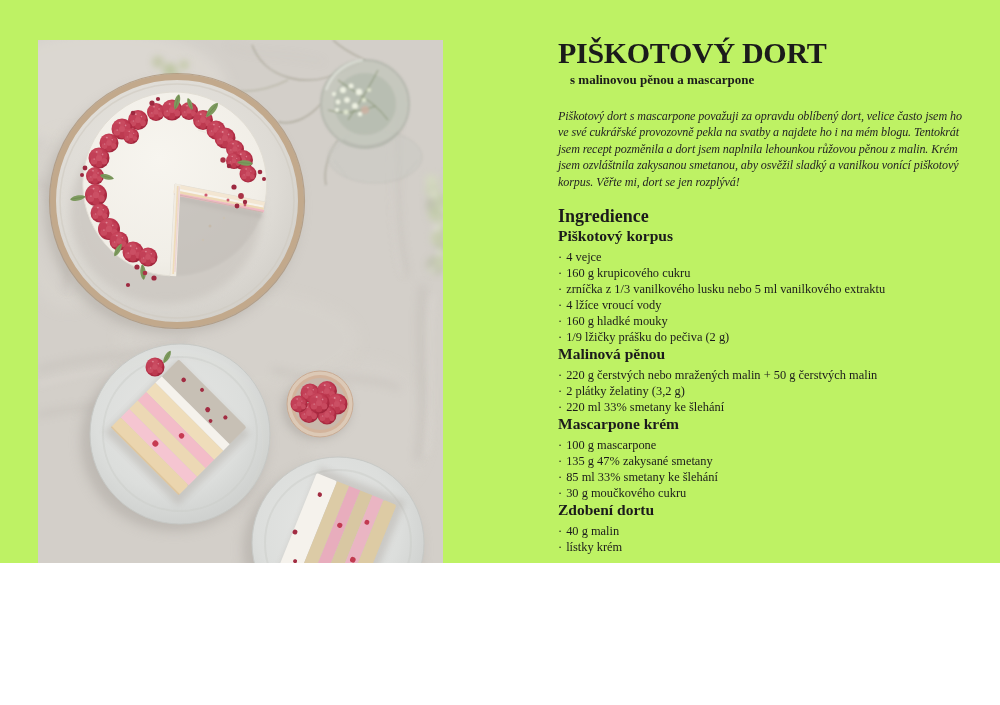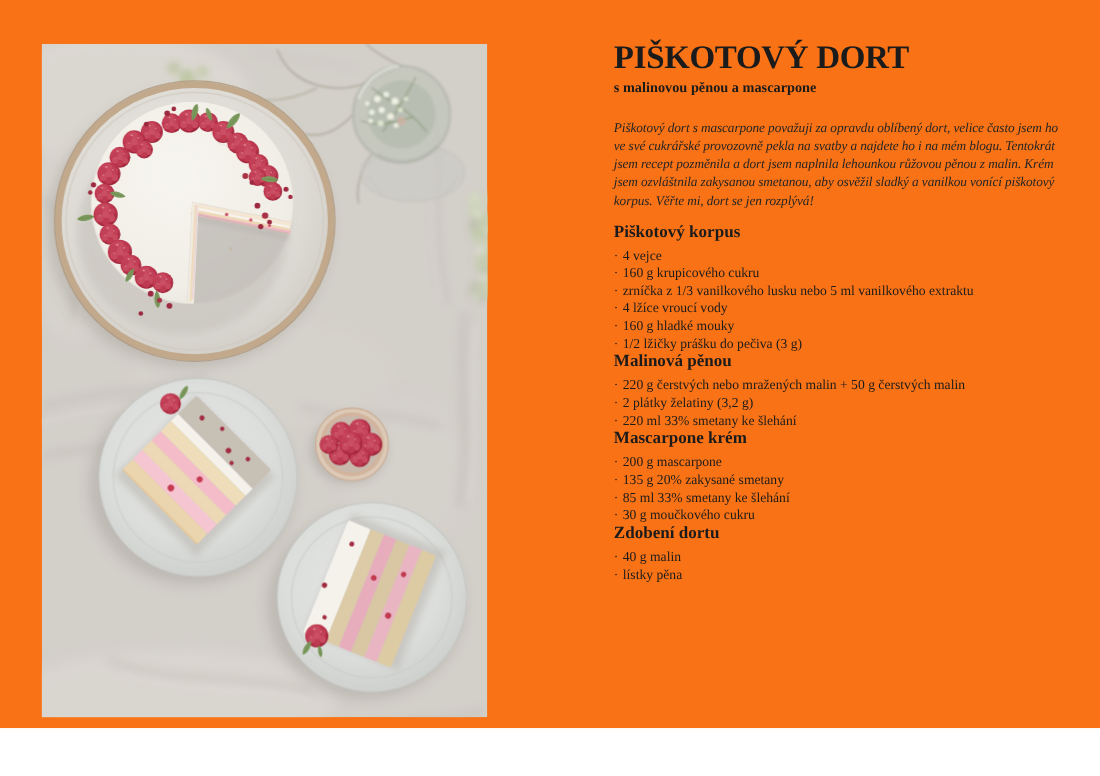"PIŠKOTOVÝ DORT" .spread { background: #f97316 -> #bef264; height: 662px -> 563px }
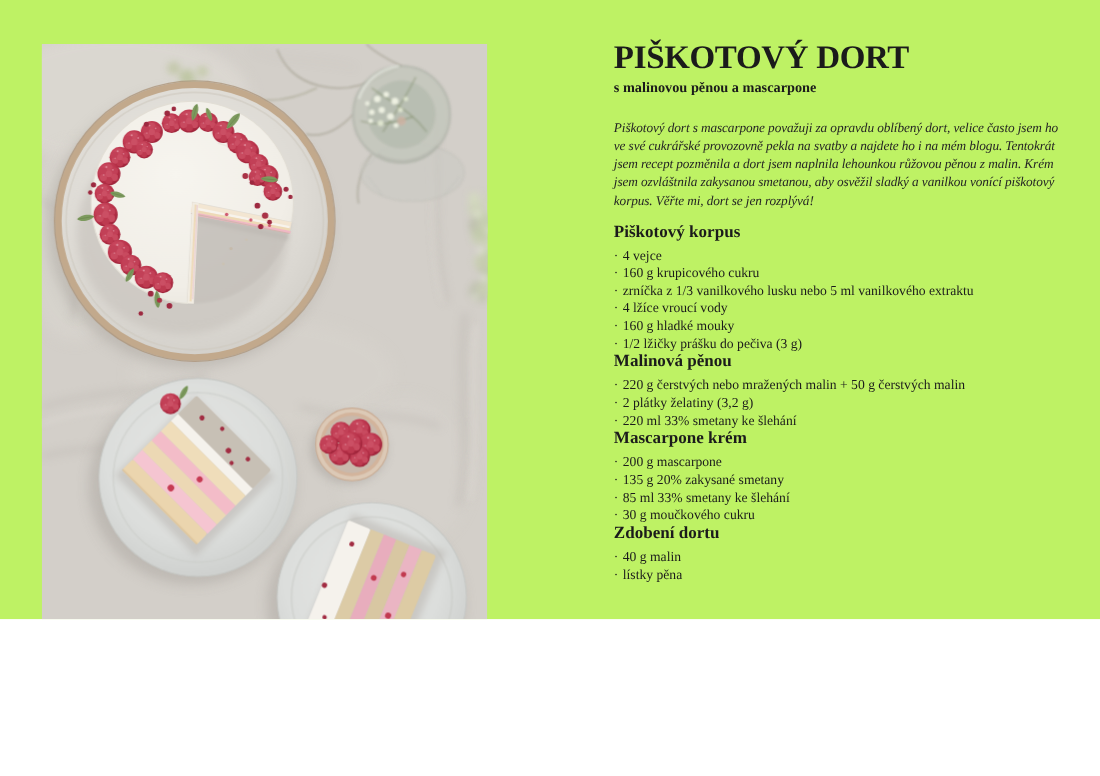"s malinovou pěnou a mascarpone" .subtitle { margin: 3px 0 0 0 -> 3px 0 0 12px }
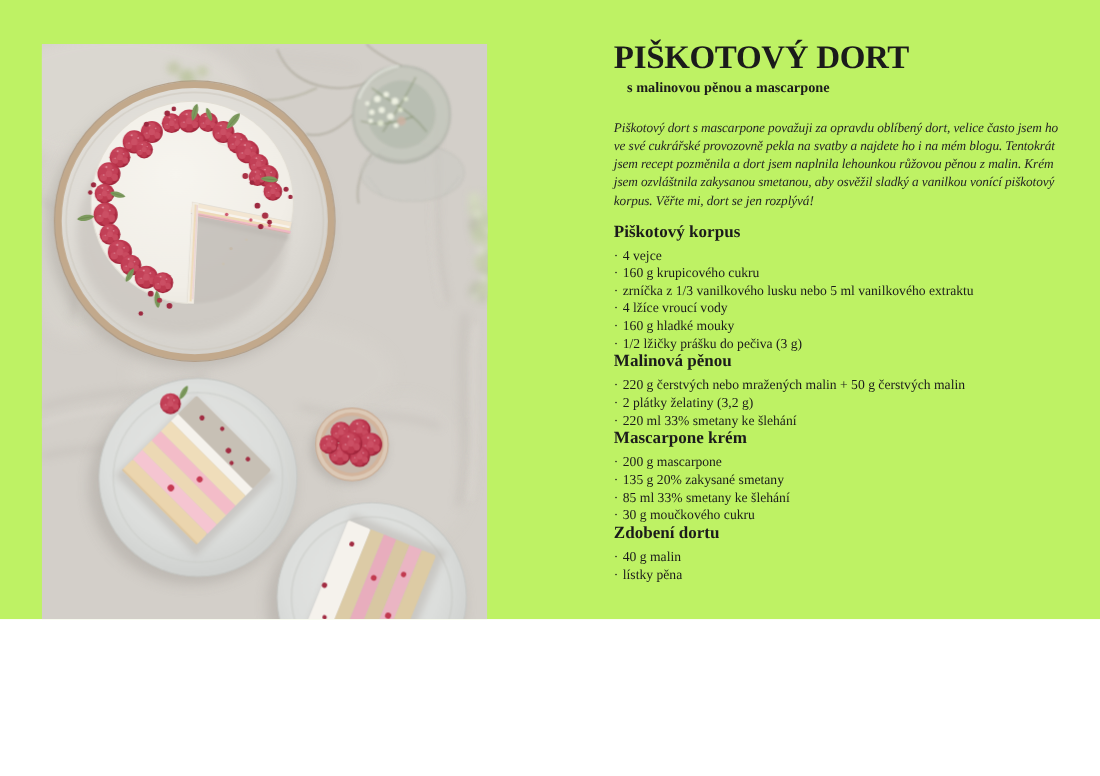"Ingredience" h2.ing-head { html: none -> <h2>Ingredience</h2> }
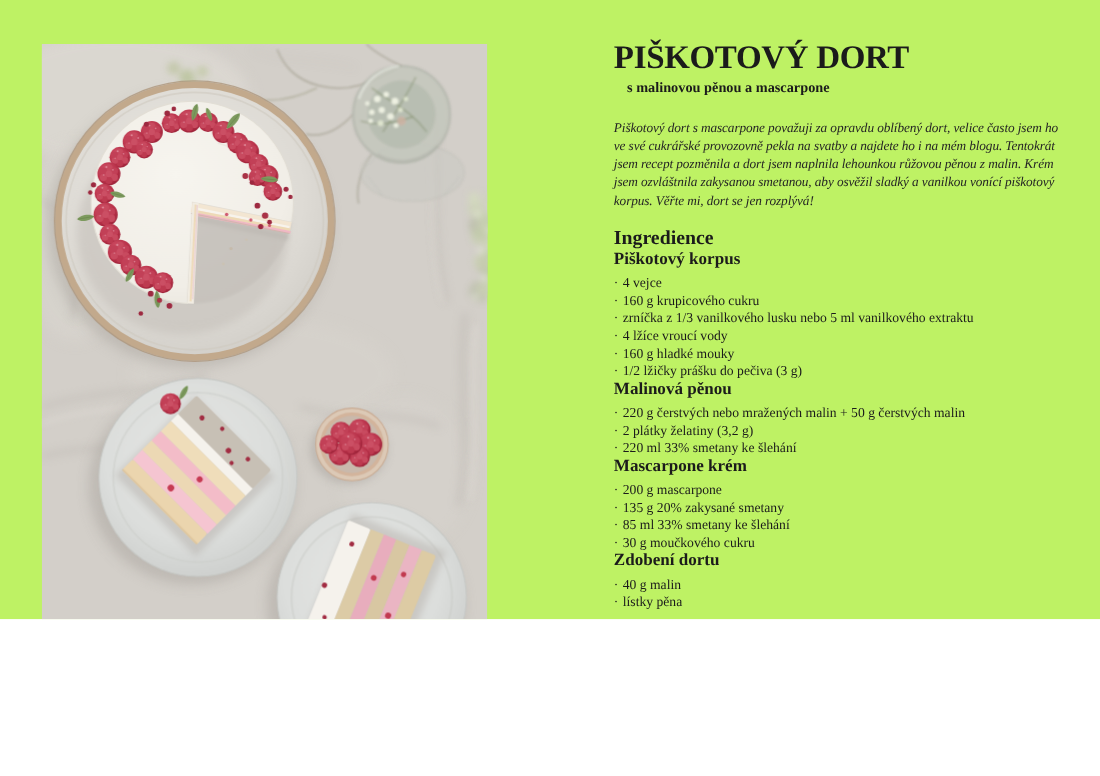"1/2 lžičky prášku do pečiva" span { text: 1/2 lžičky prášku do pečiva (3 -> 1/9 lžičky prášku do pečiva (2 }
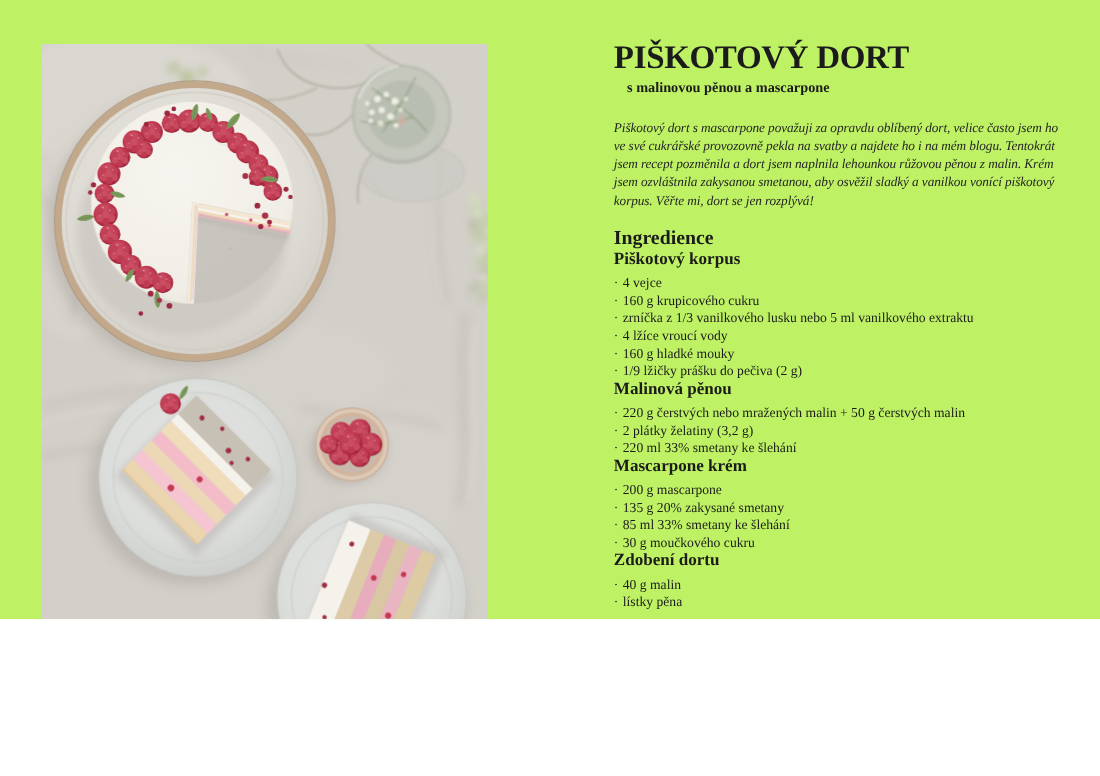"200 g mascarpone" span { text: 200 -> 100 }
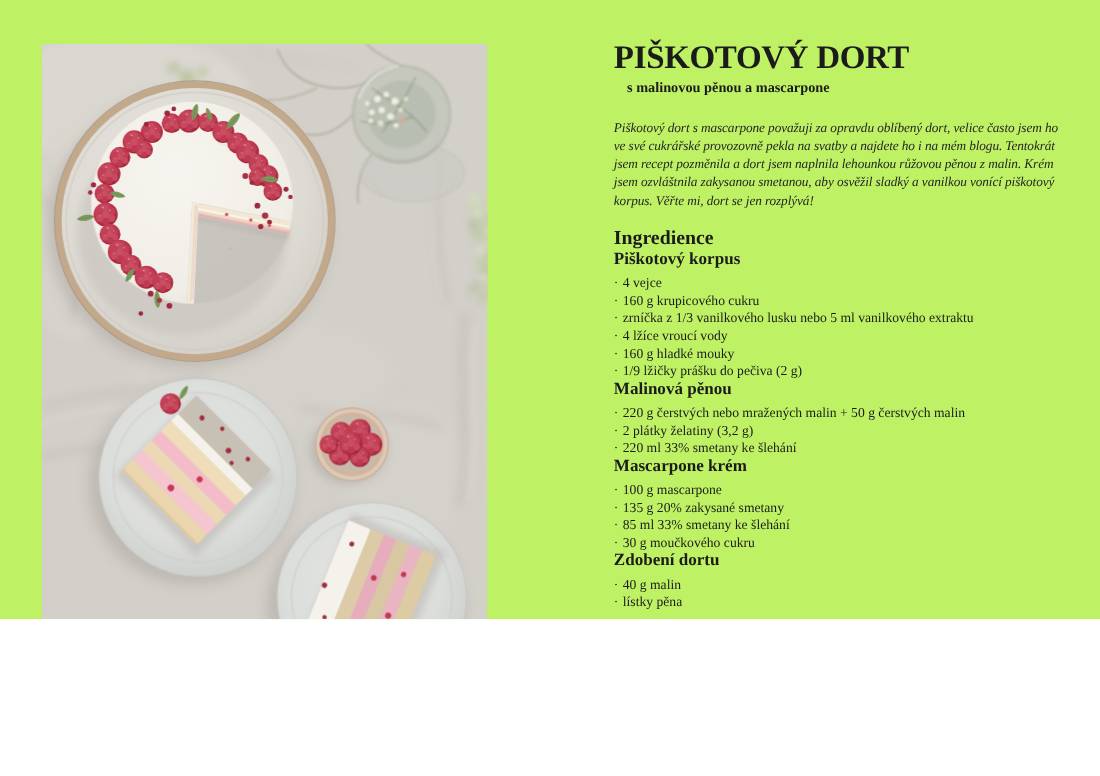"135 g 20% zakysané smetany" span { text: 20% -> 47% }
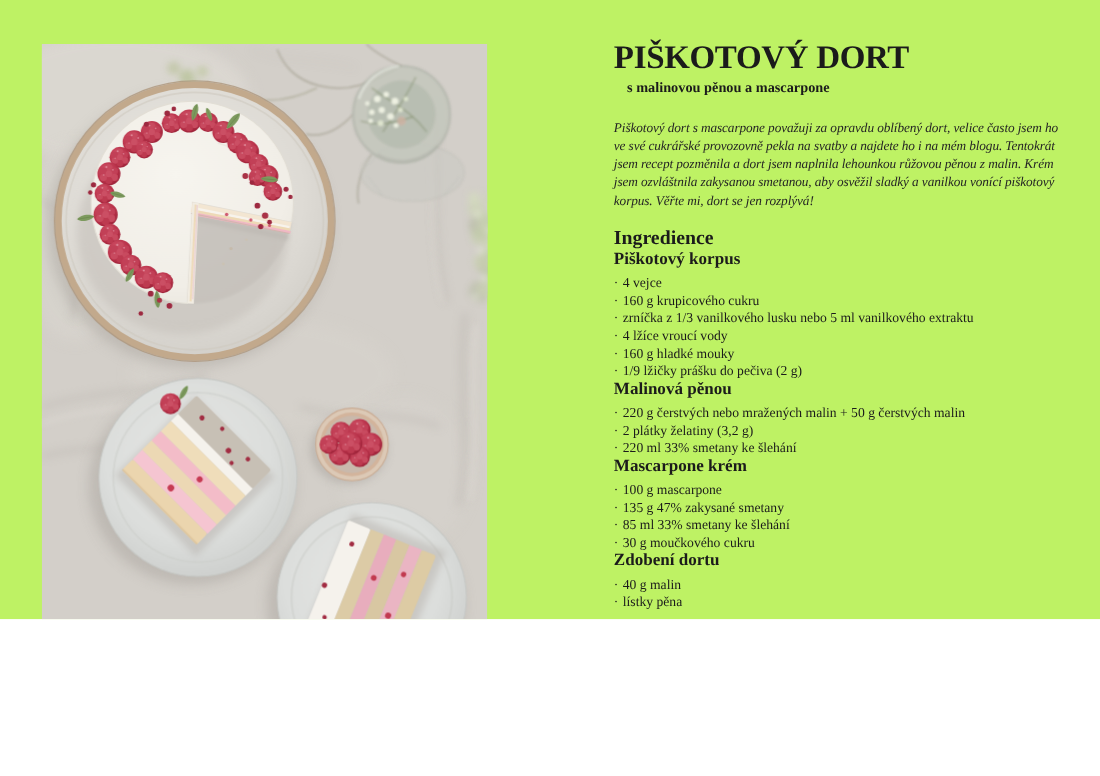"lístky pěna" span { text: pěna -> krém }
